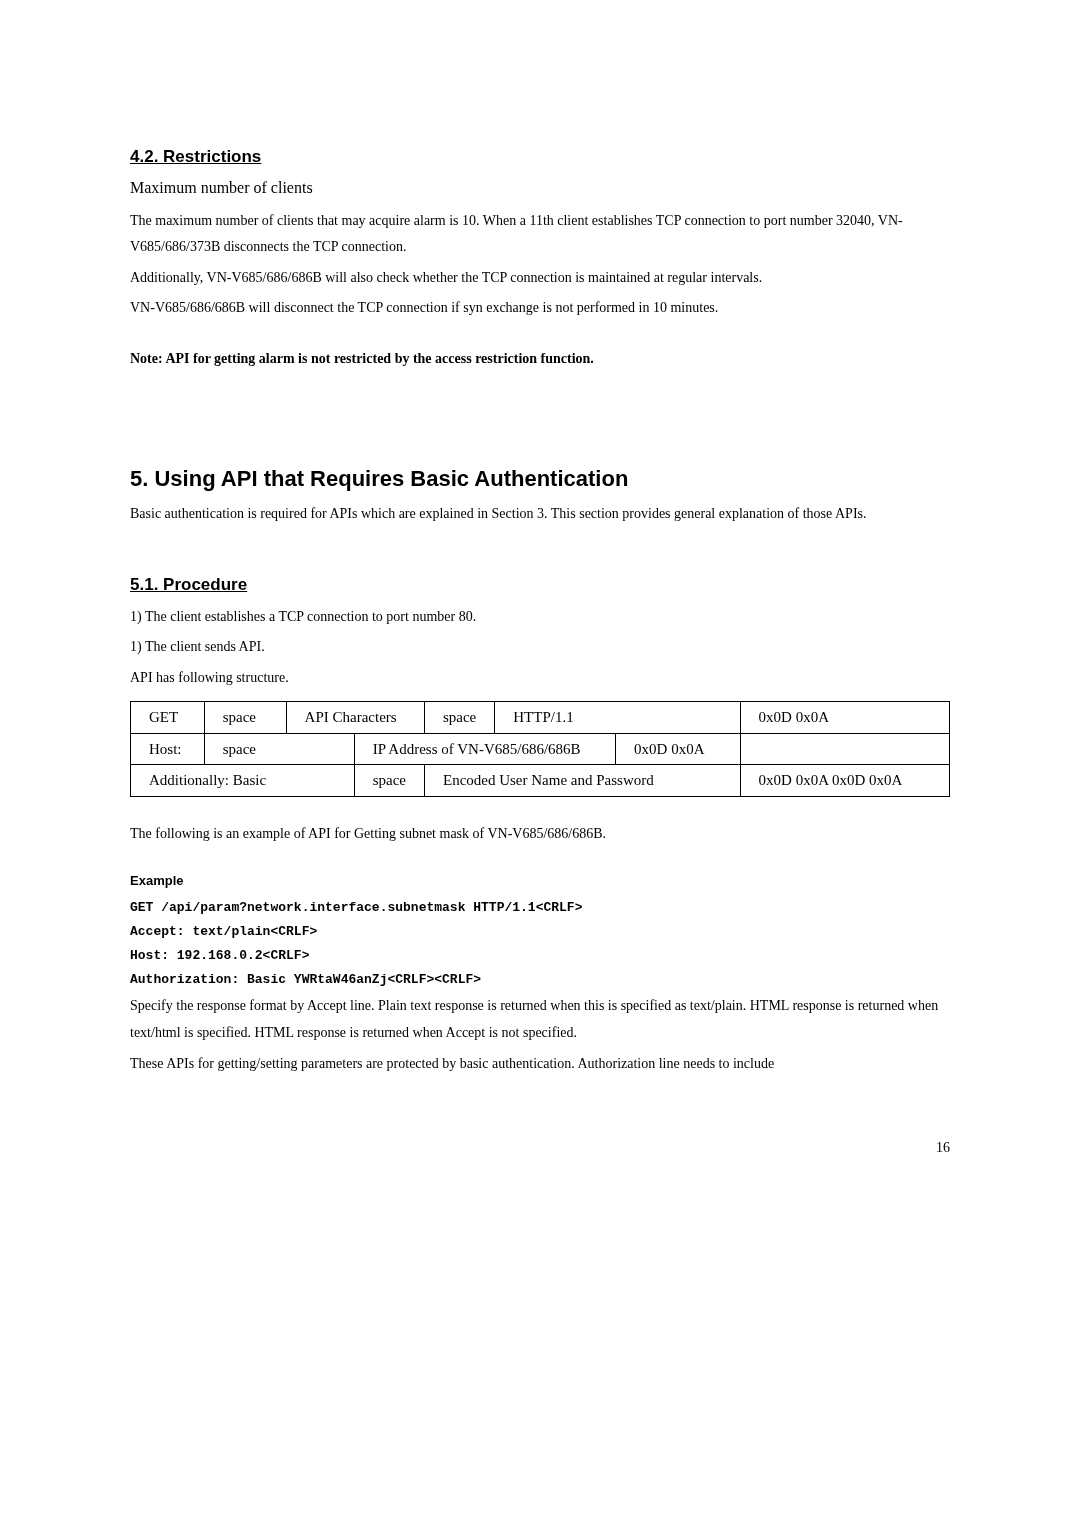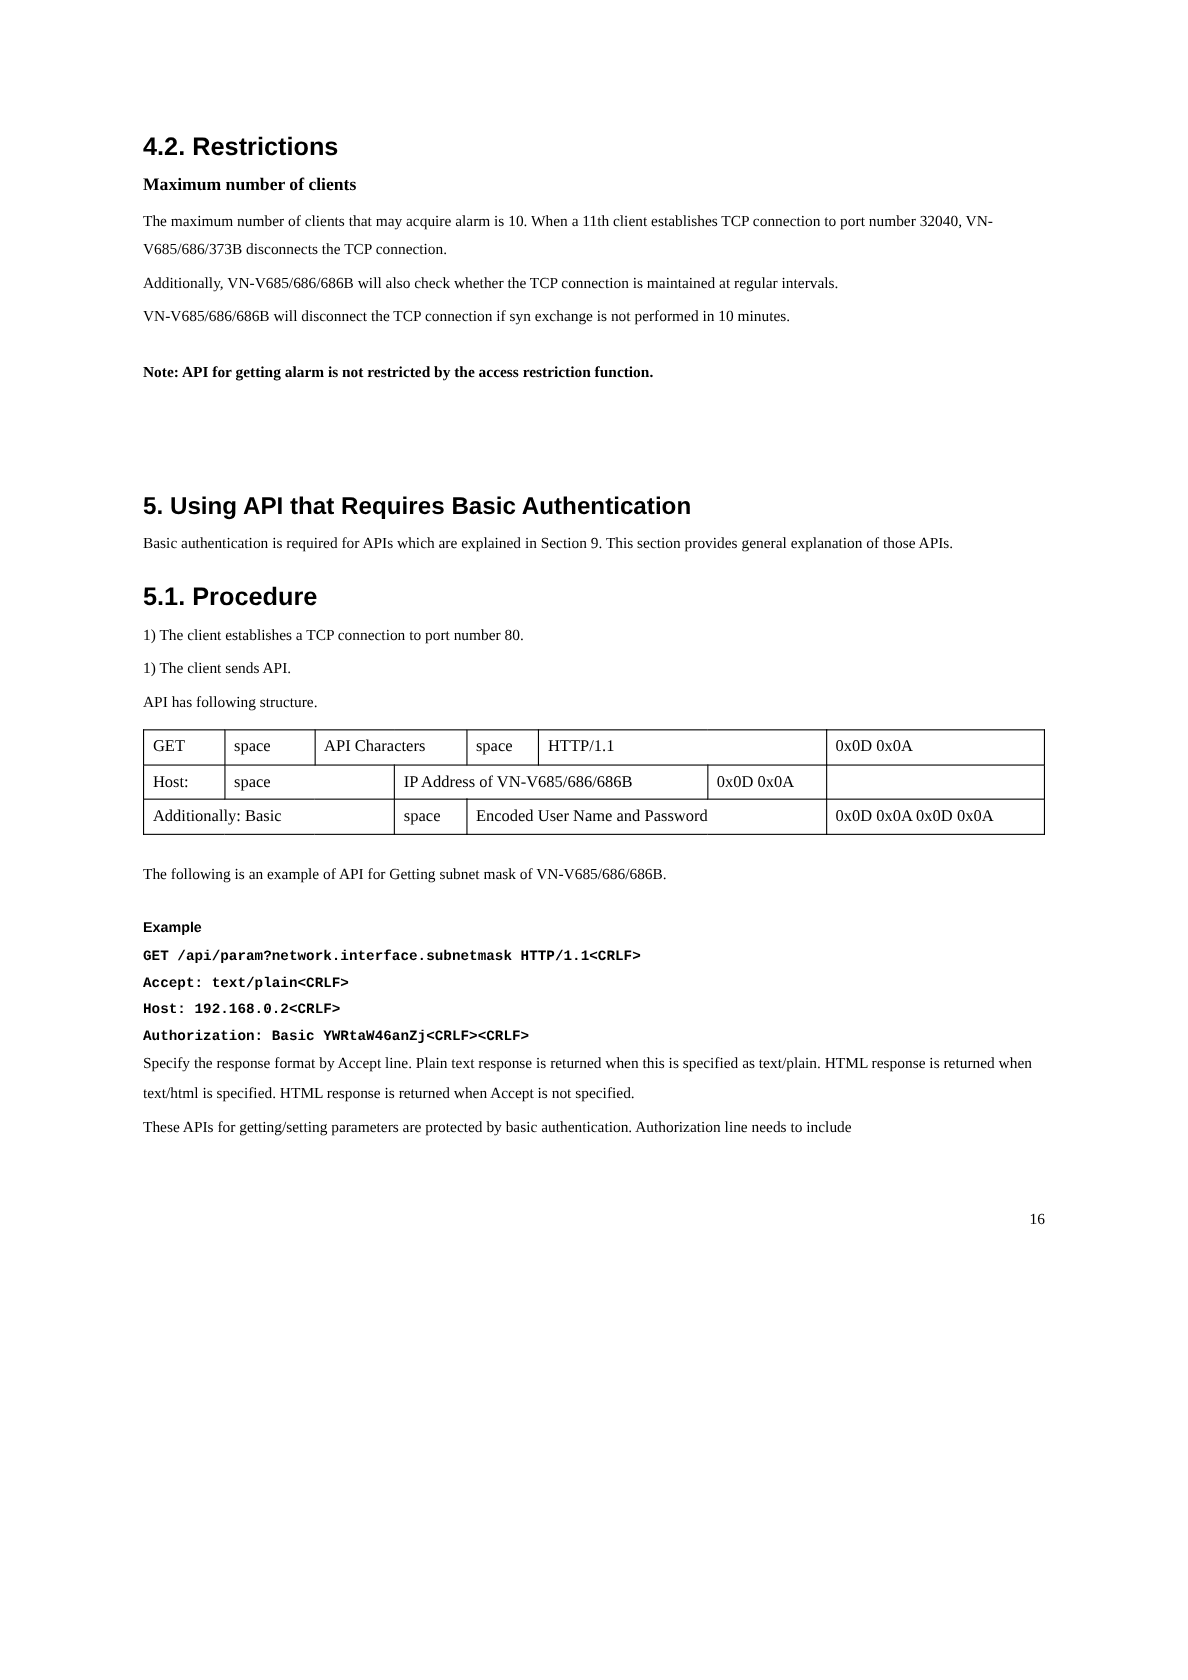"4.2. Restrictions" h2 { font-size: 23px -> 17px; margin-top: 16px -> 44px; text-decoration: none -> underline }
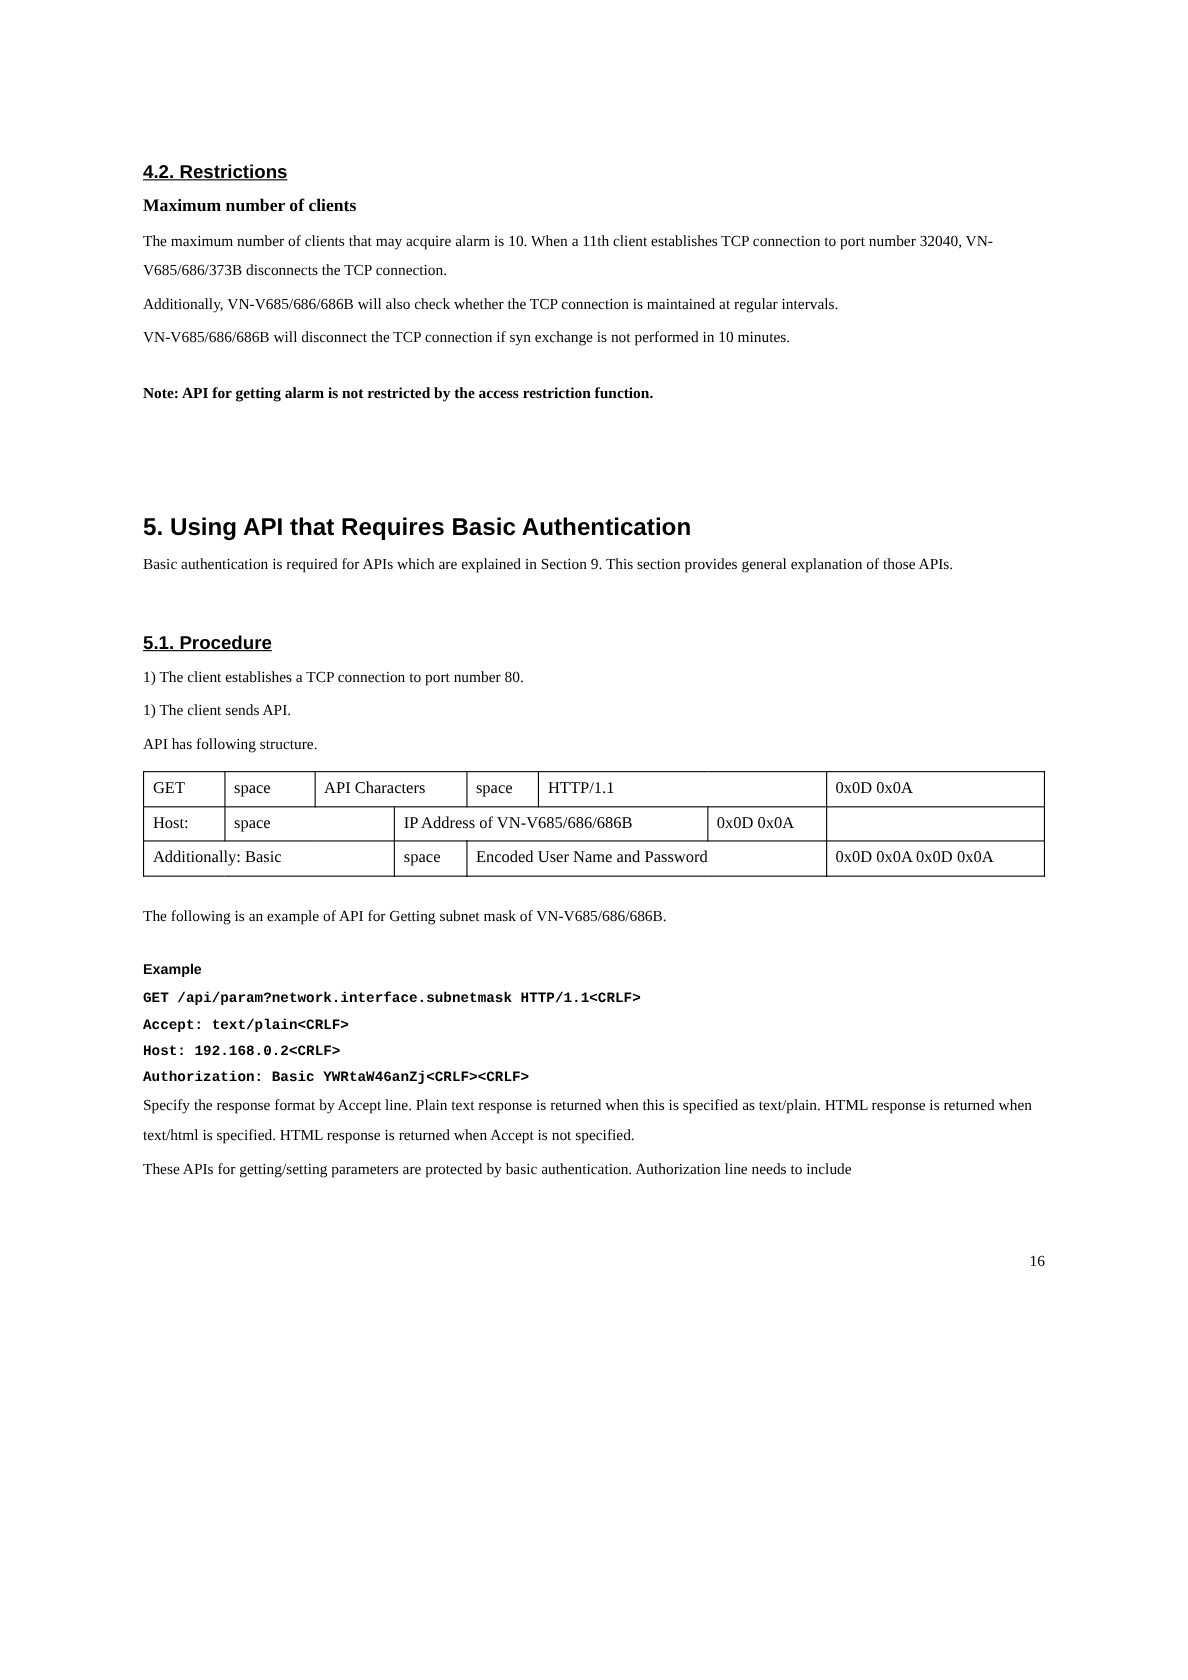"Maximum number of clients" h3.subheading { font-weight: bold -> normal }
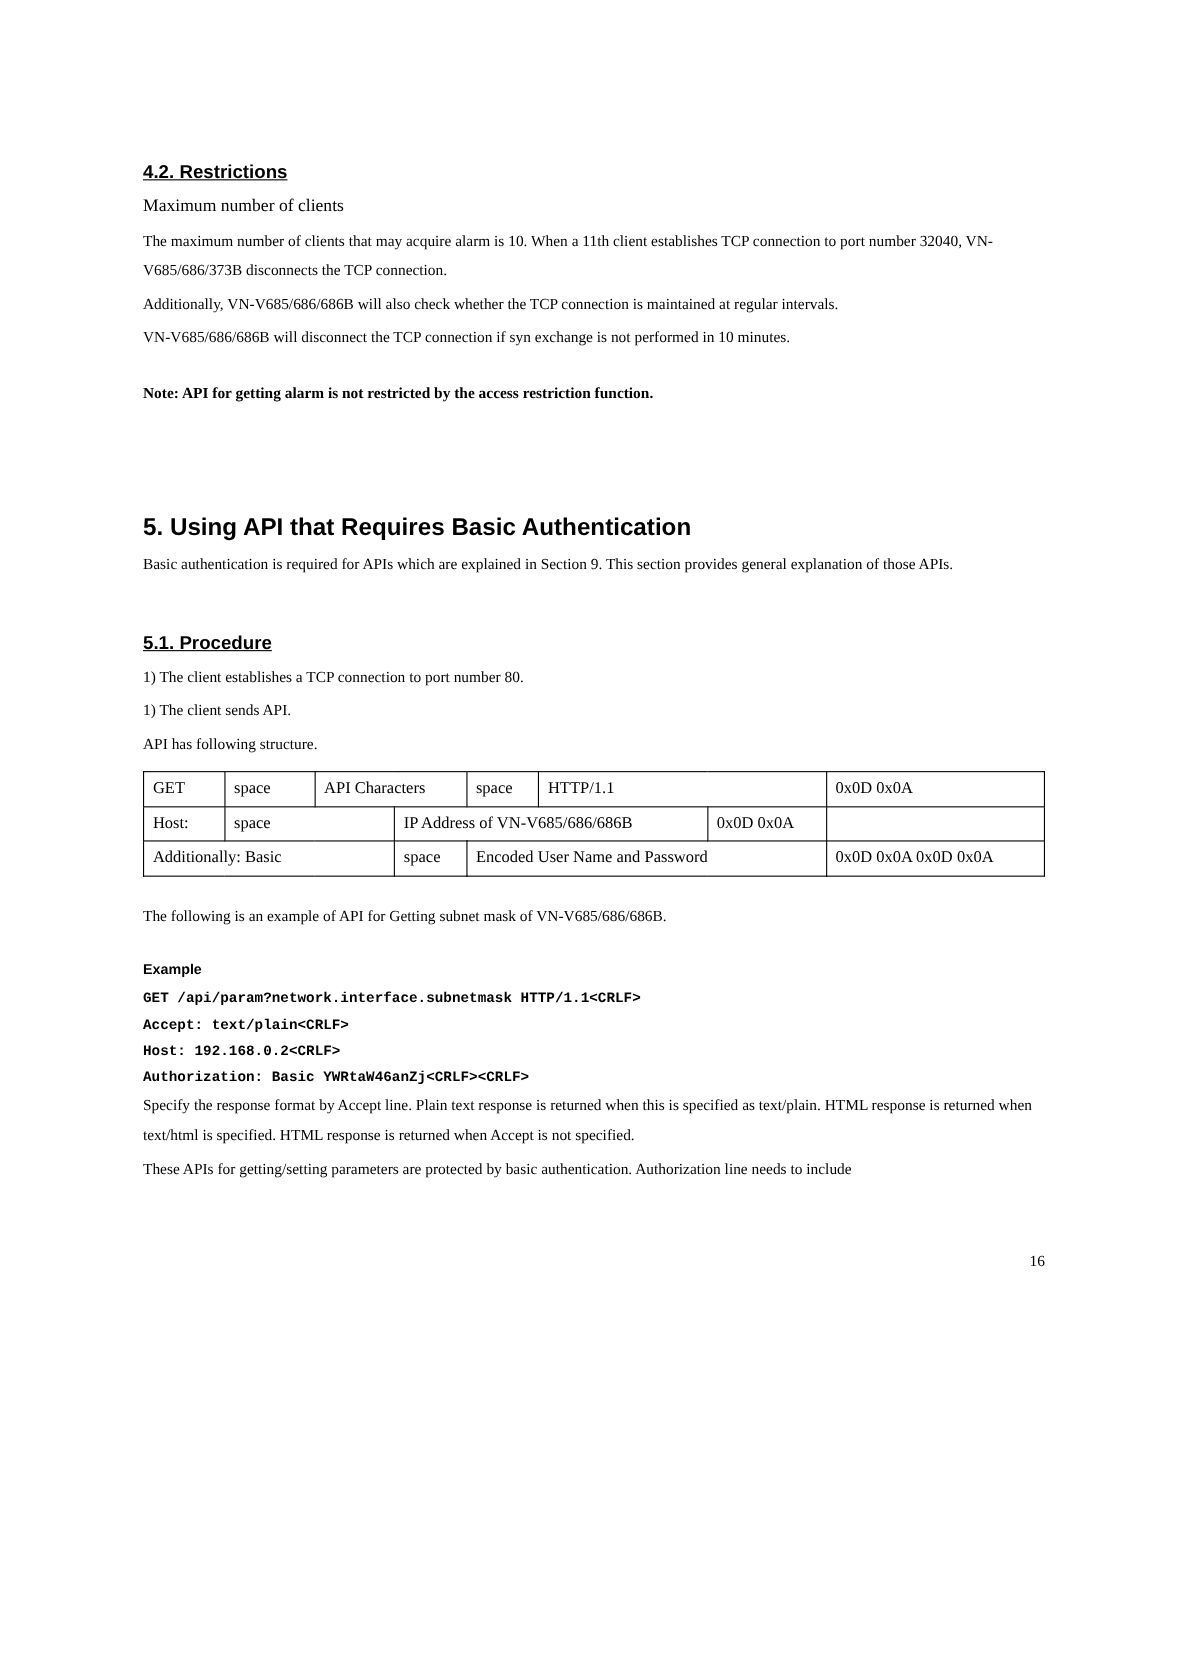"Basic authentication is required for" p { text: 9 -> 3 }
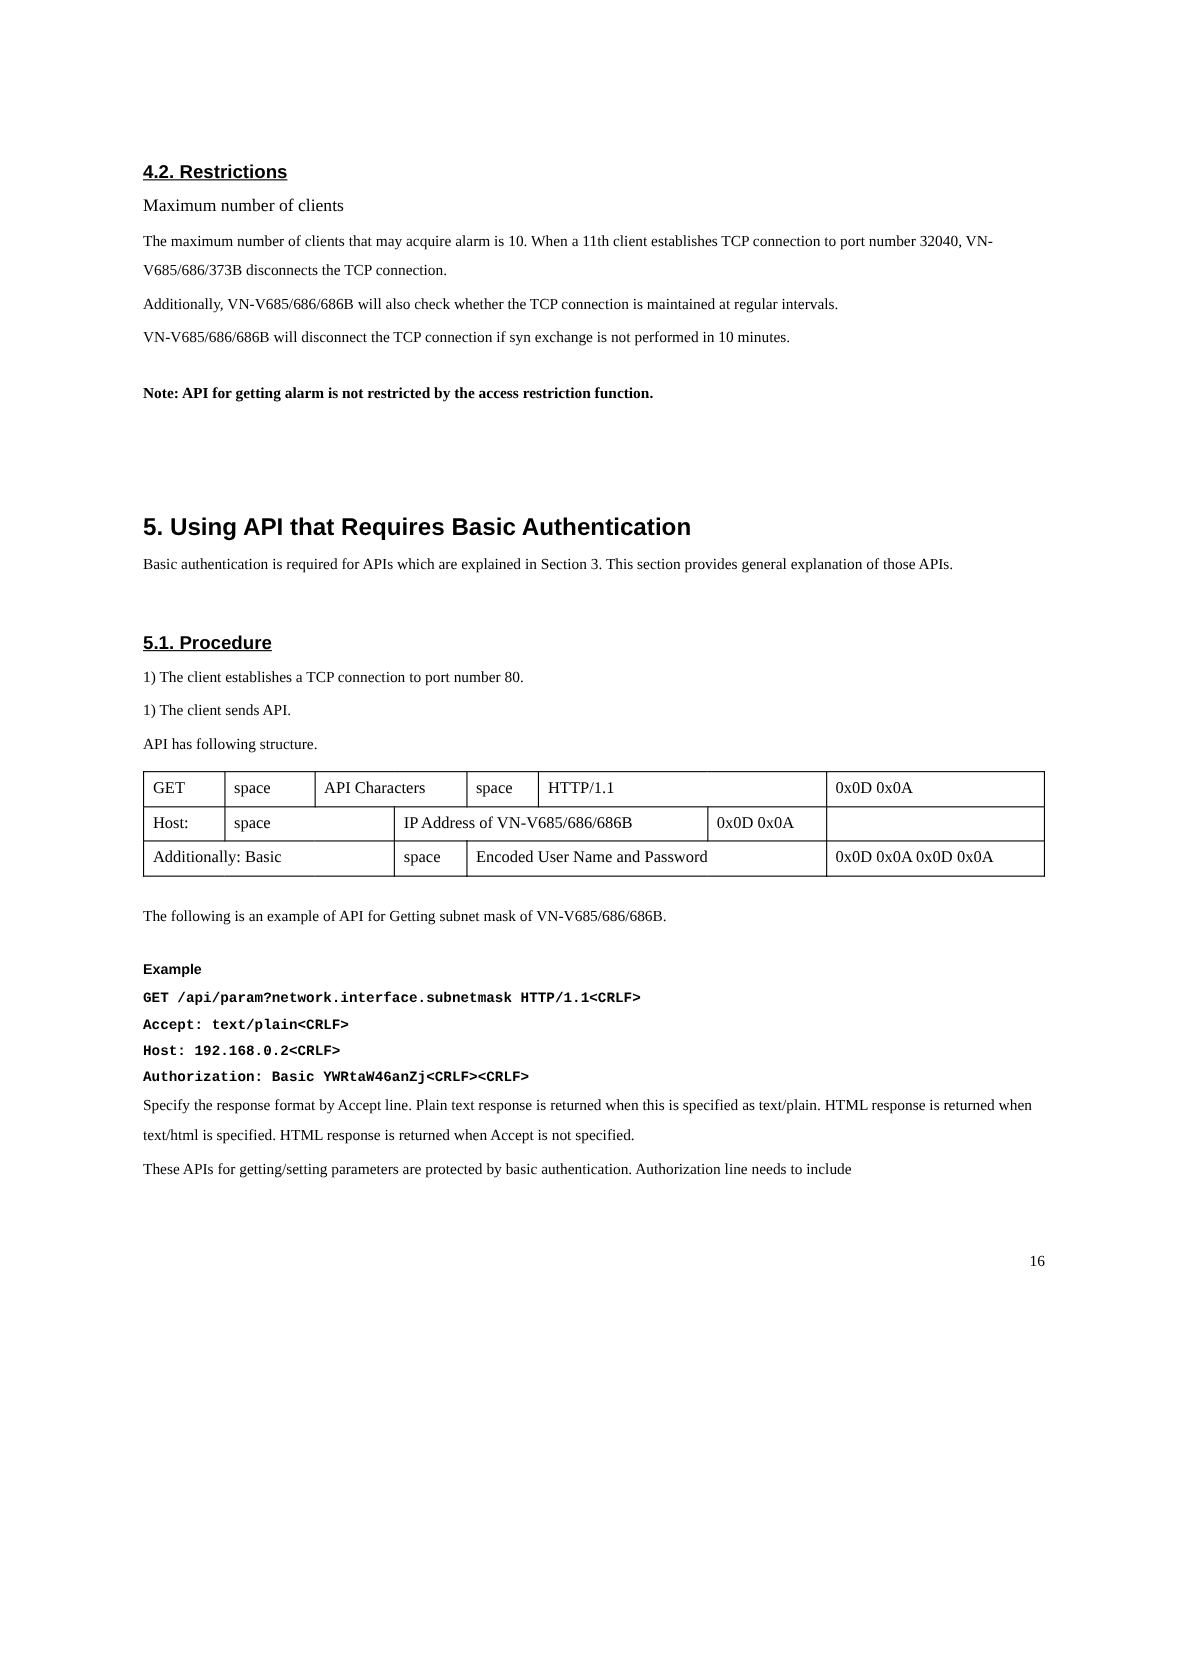"GET" td { padding: 4px 8px -> 4px 18px }
